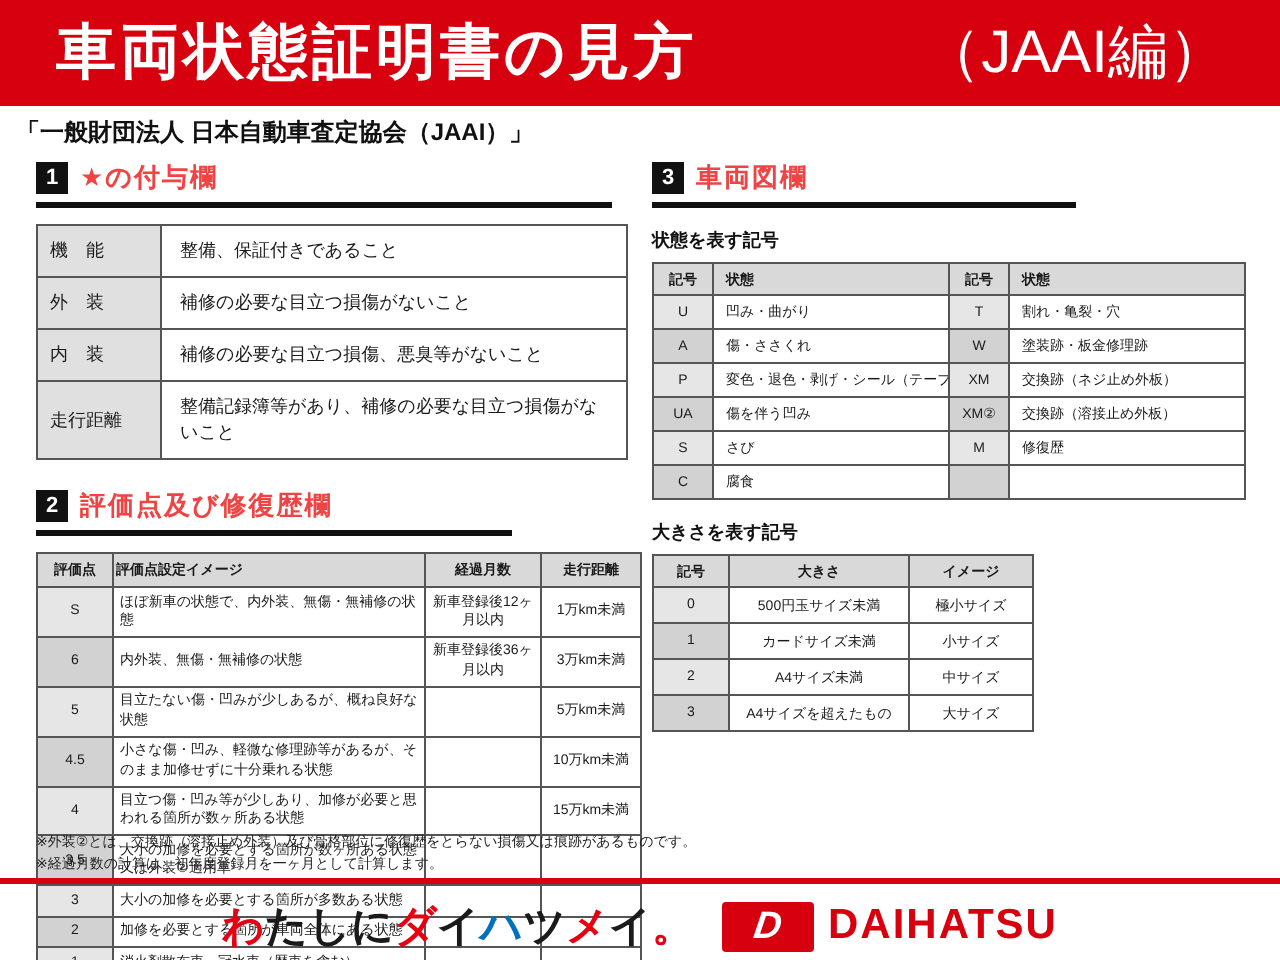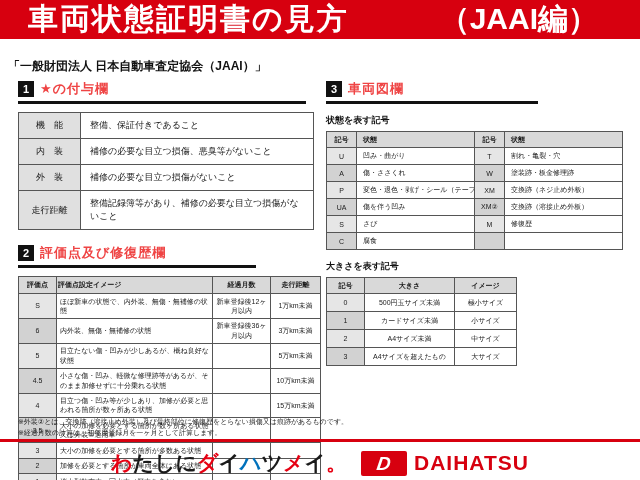"車両状態証明書の見方" .titlebar { height: 39px -> 53px }
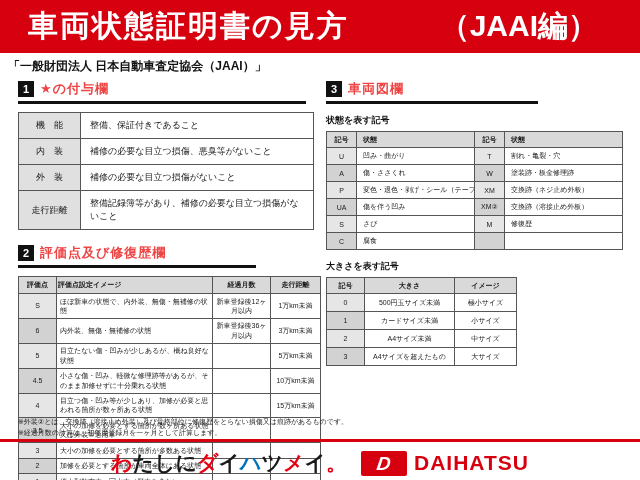"（JAAI編）" .titlebar .edition { font-weight: bold -> normal; padding-right: 42px -> 26px }
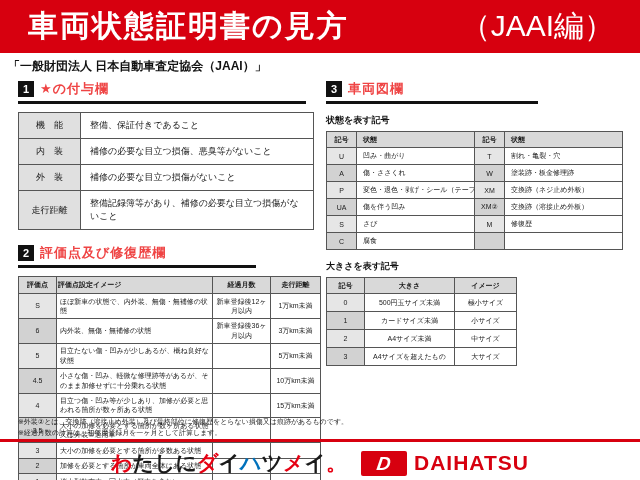"機 能" .star-table td:first-child { text-align: center -> left }
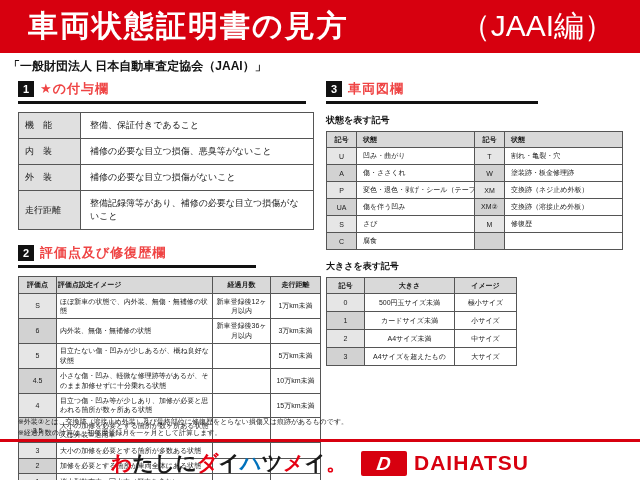"内 装" tr { order: before "外 装" -> after "外 装" }
